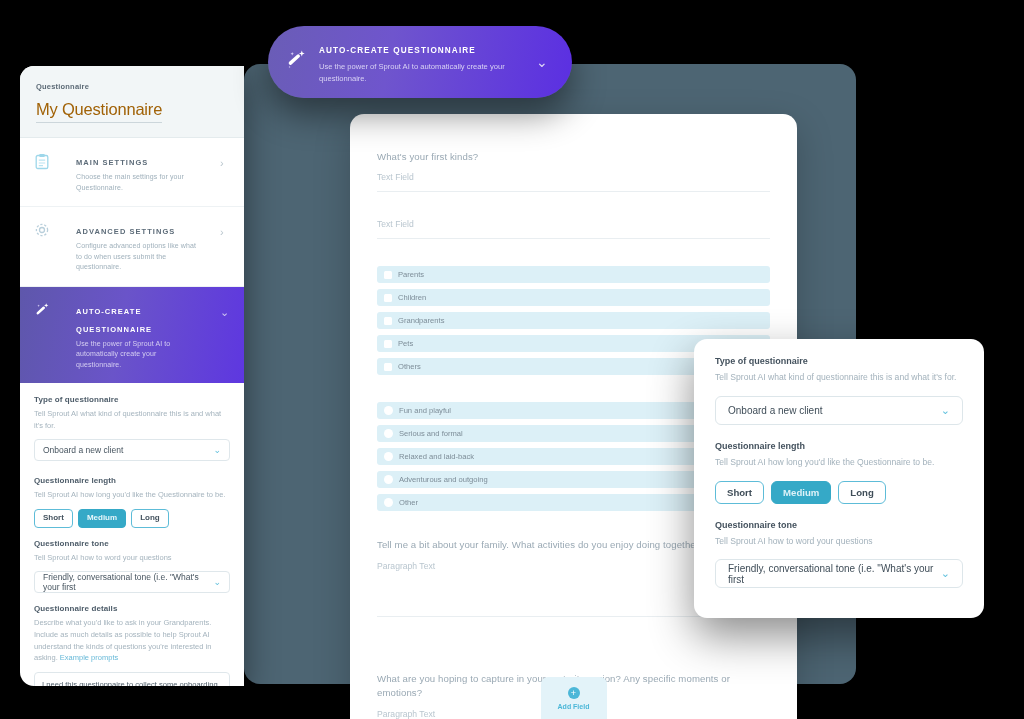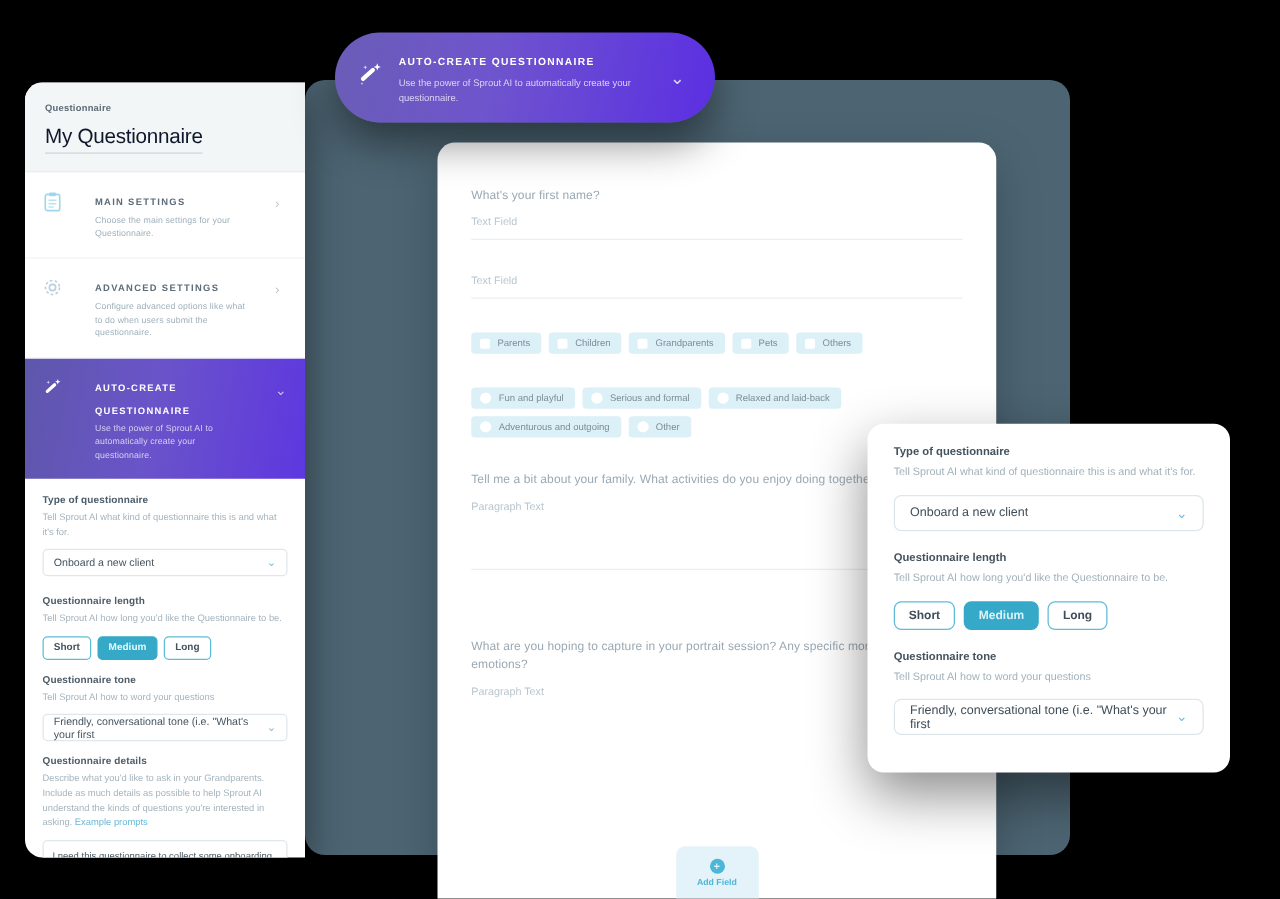"My Questionnaire" .sb-title { color: #0f172a -> #a16207 }
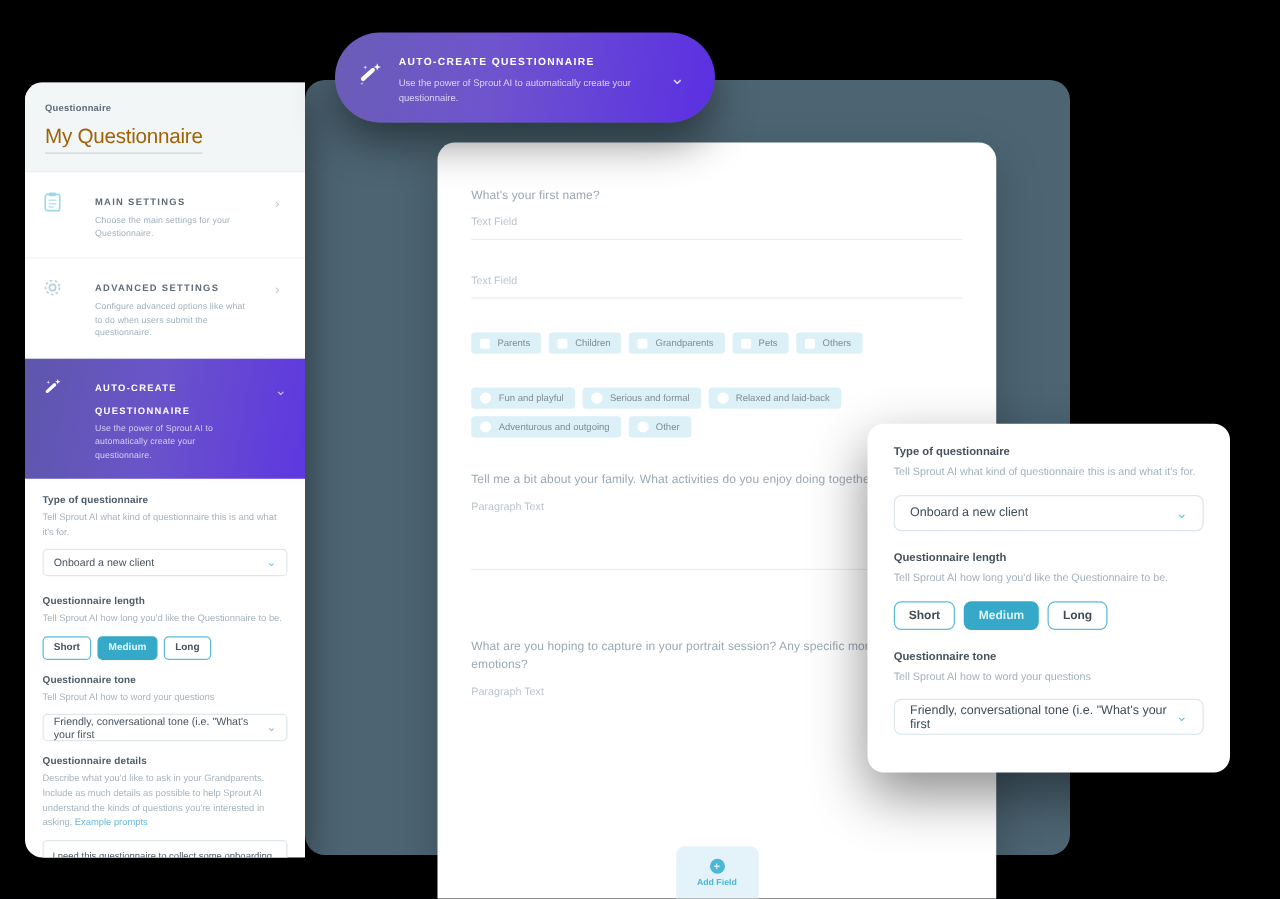"What's your first name?" div.q-label { text: name -> kinds }
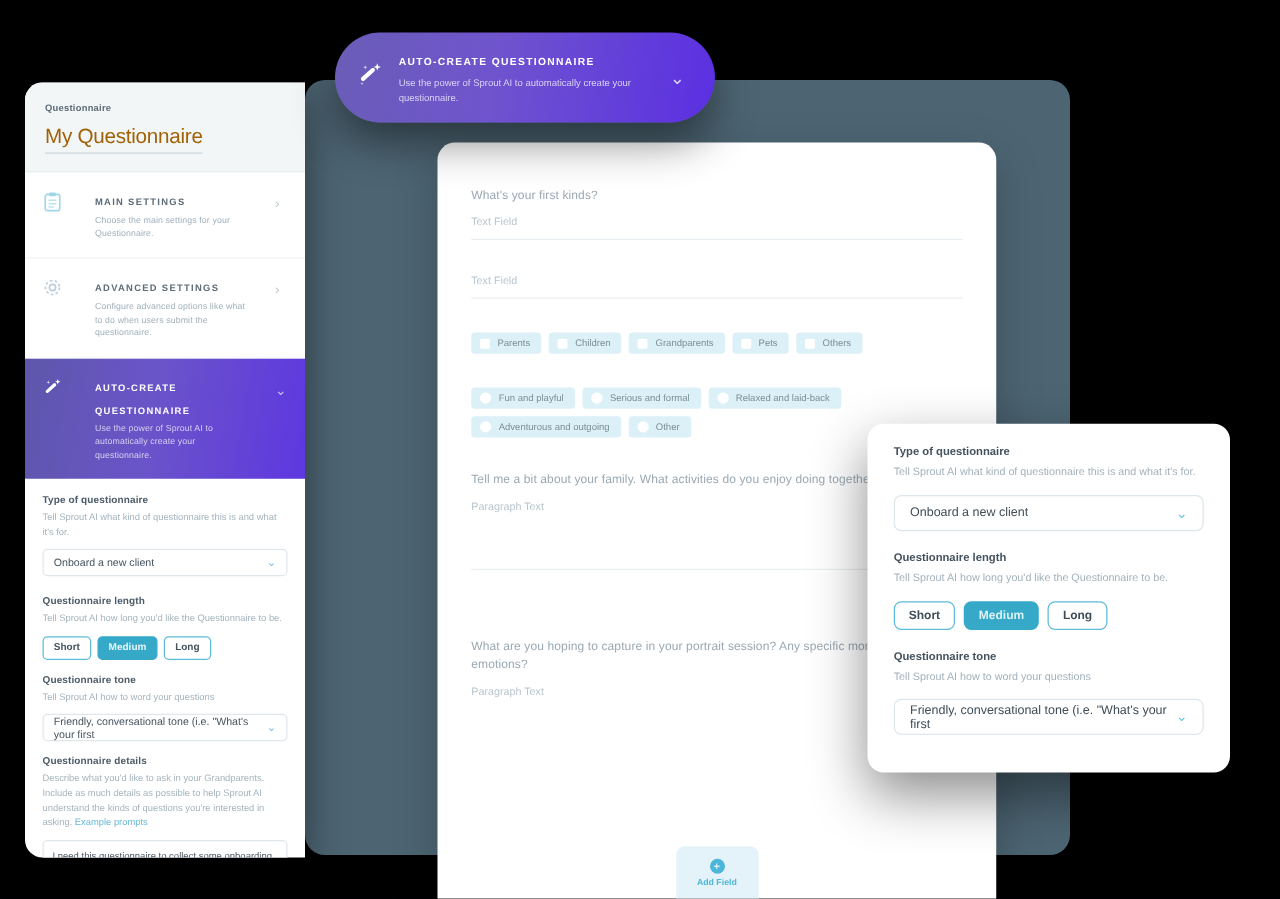"Parents" .chip-row { flex-direction: none -> column }
